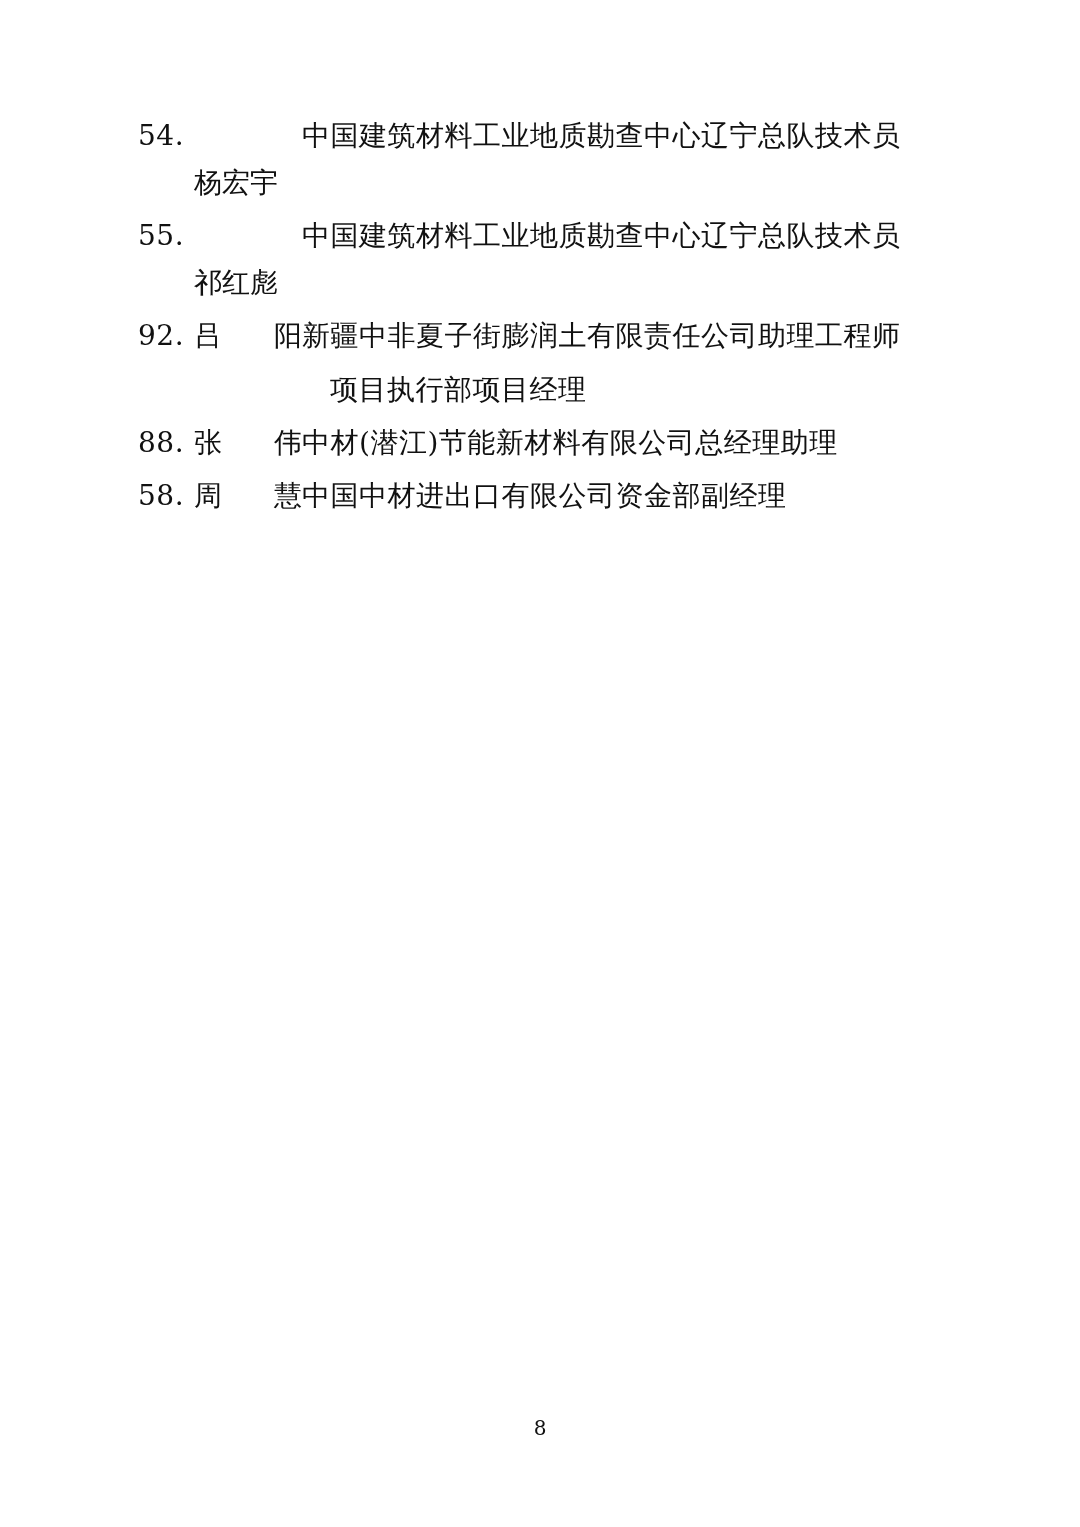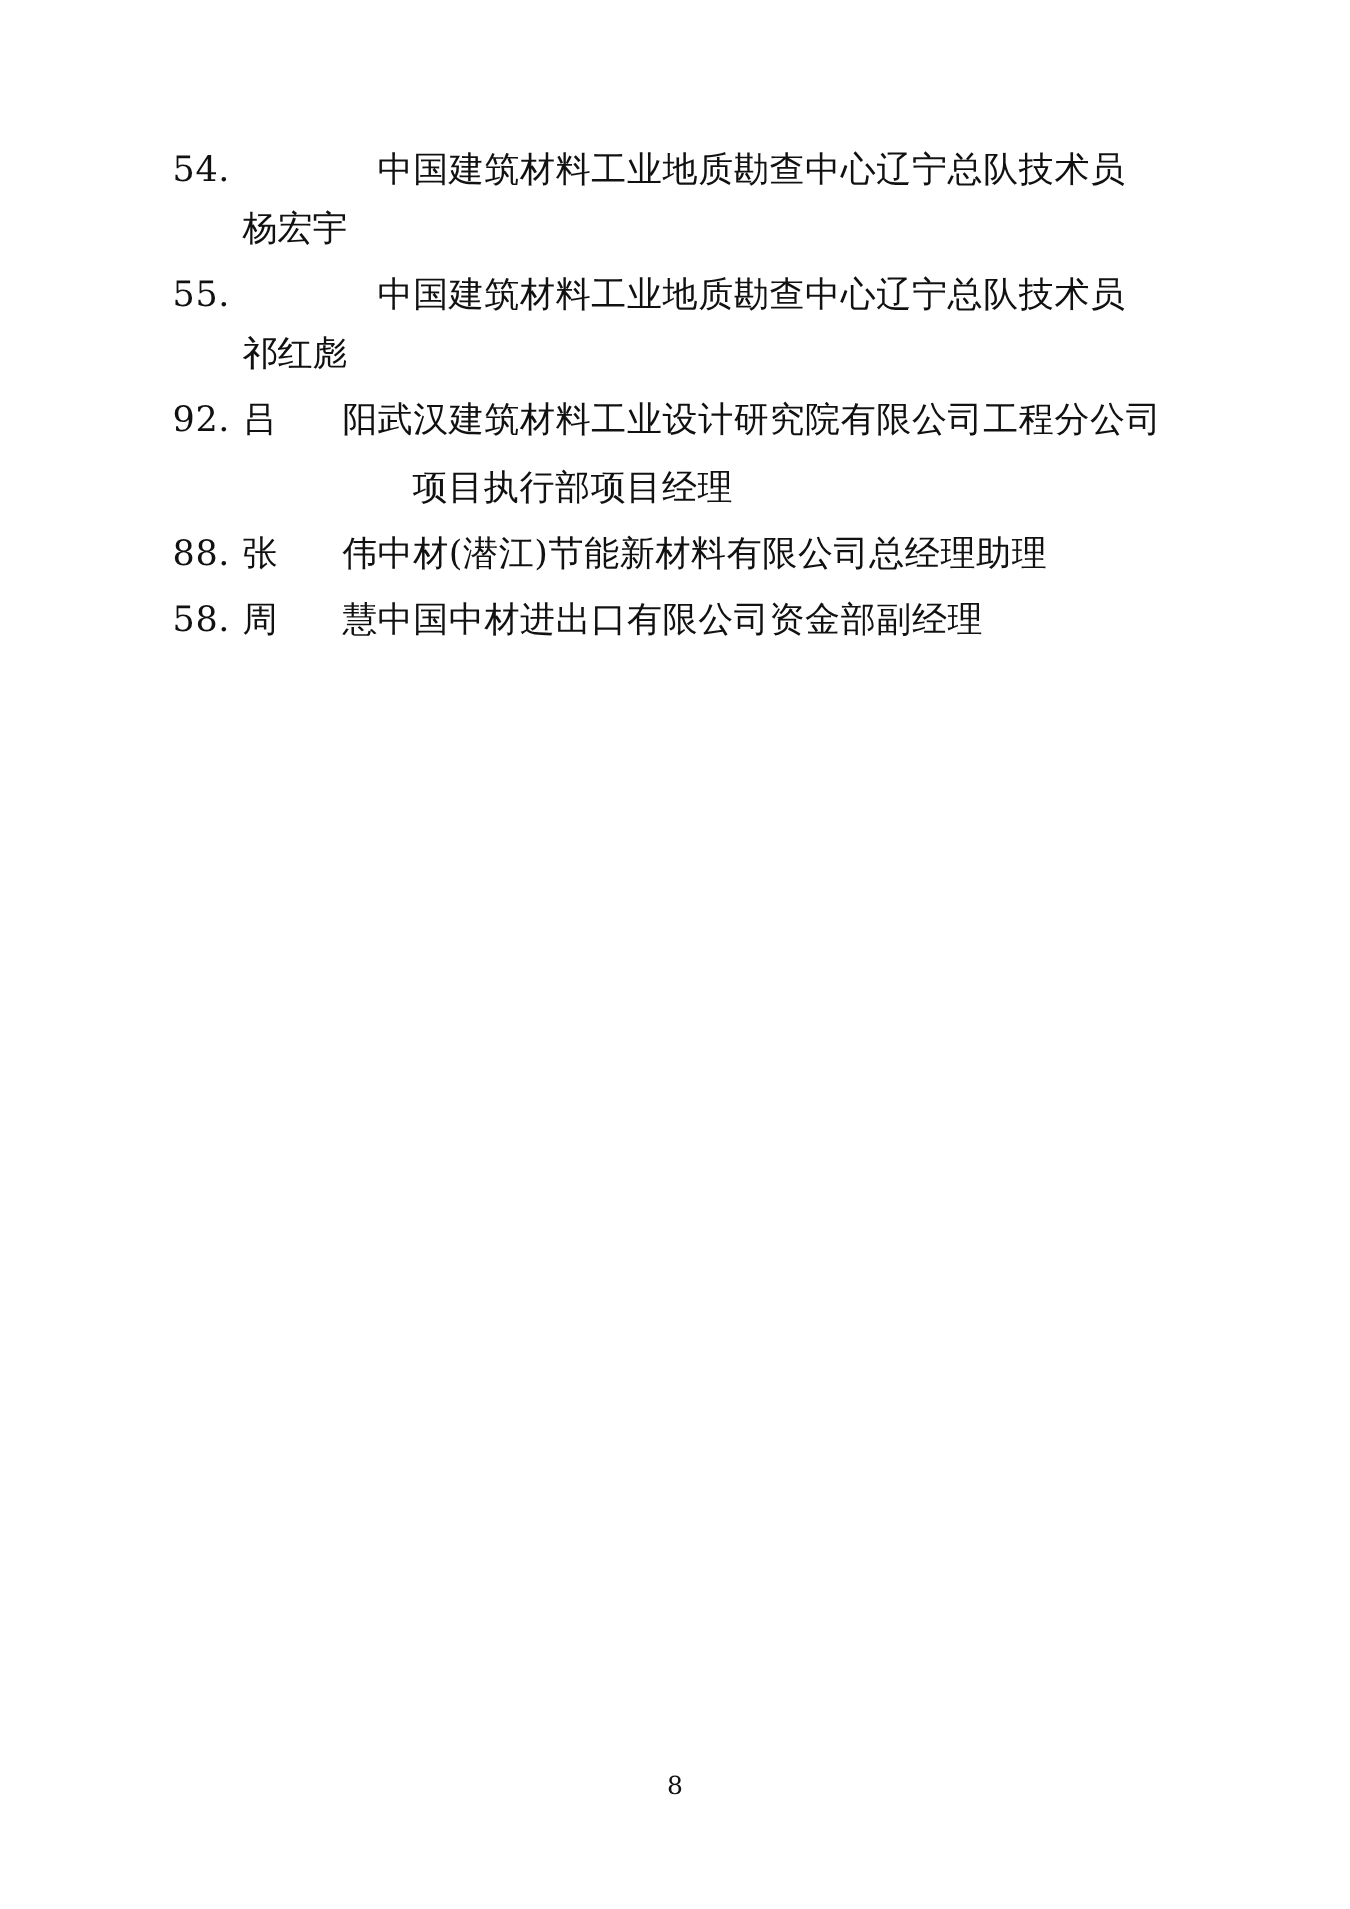"武汉建筑材料工业设计研究院有限公司工程分公司" span { text: 武汉建筑材料工业设计研究院有限公司工程分公司 -> 新疆中非夏子街膨润土有限责任公司助理工程师 }
